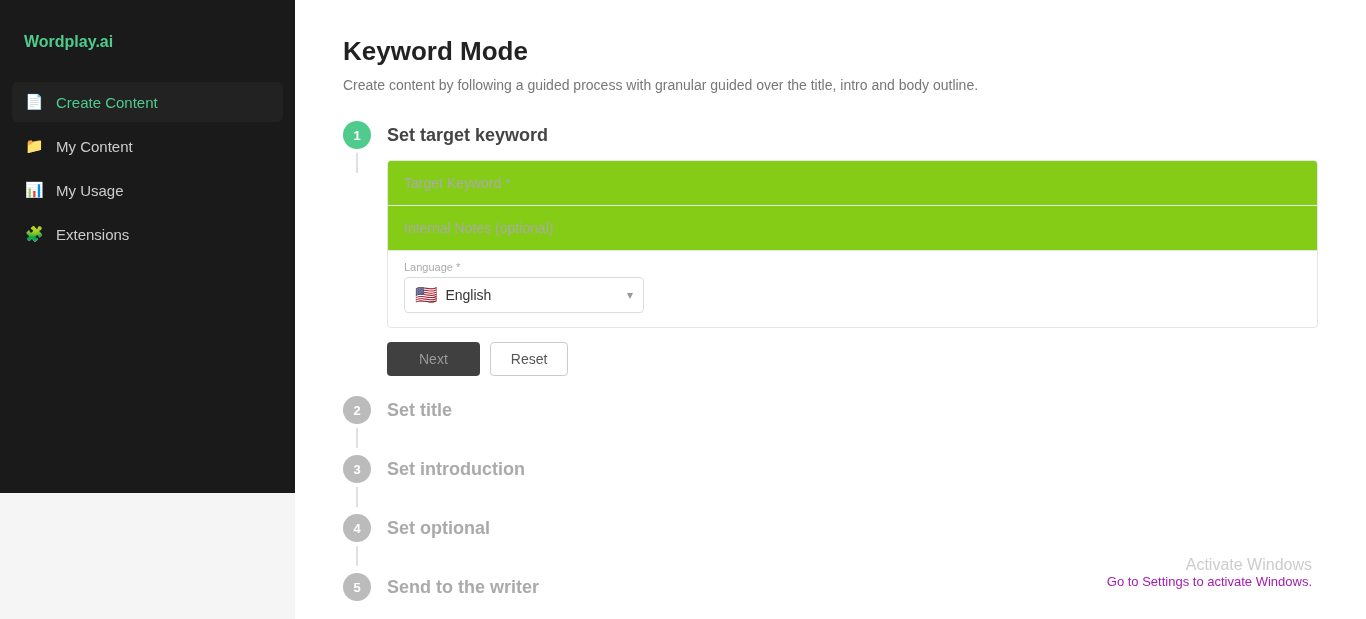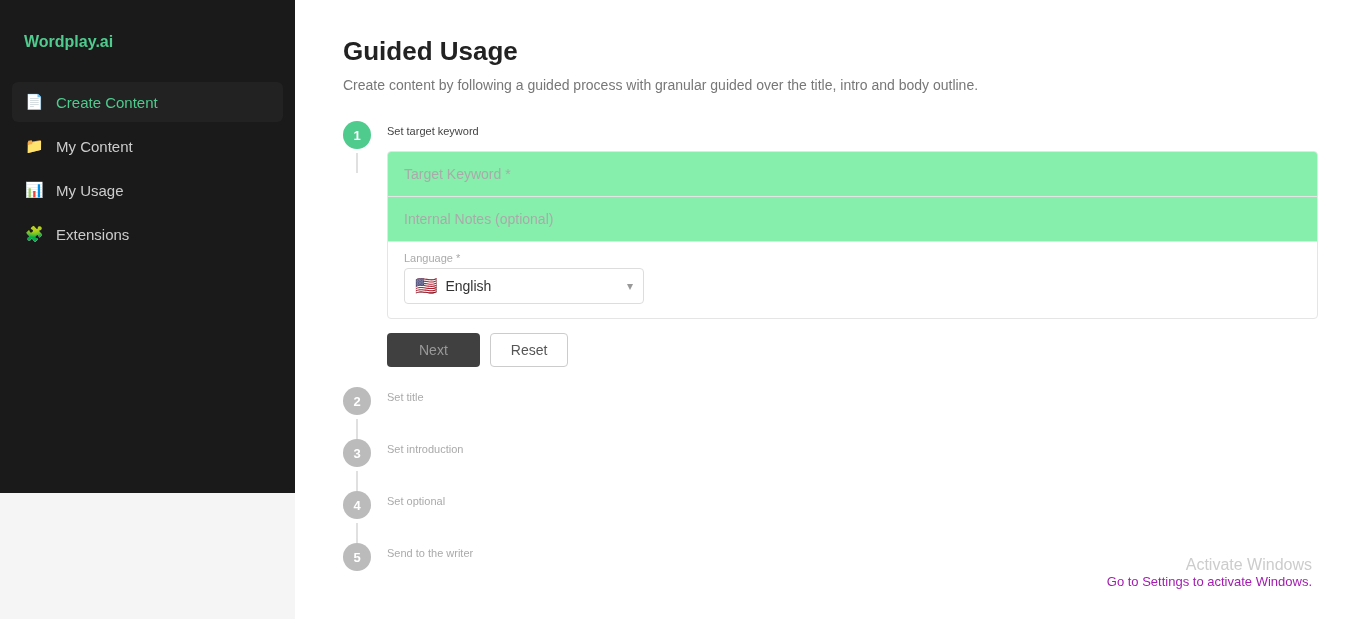"Guided Usage" h1.page-title { text: Guided Usage -> Keyword Mode }
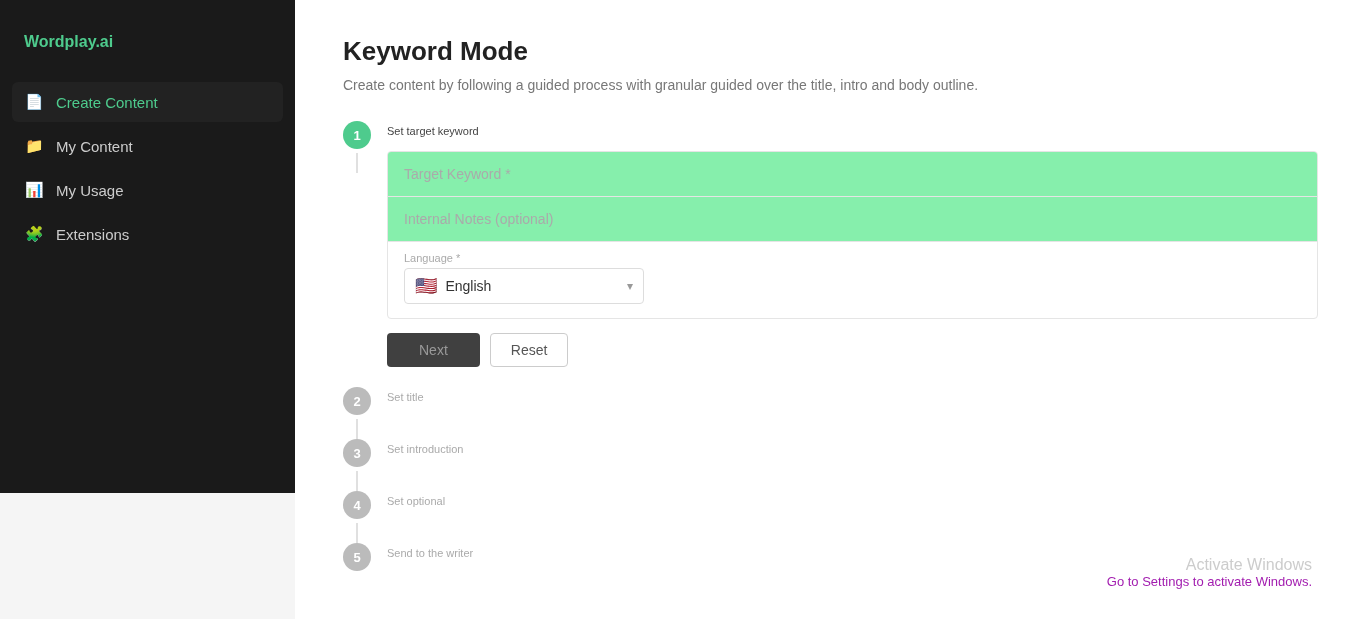"Set target keyword" .step-label { font-size: 11px -> 18px; font-weight: 400 -> 700 }
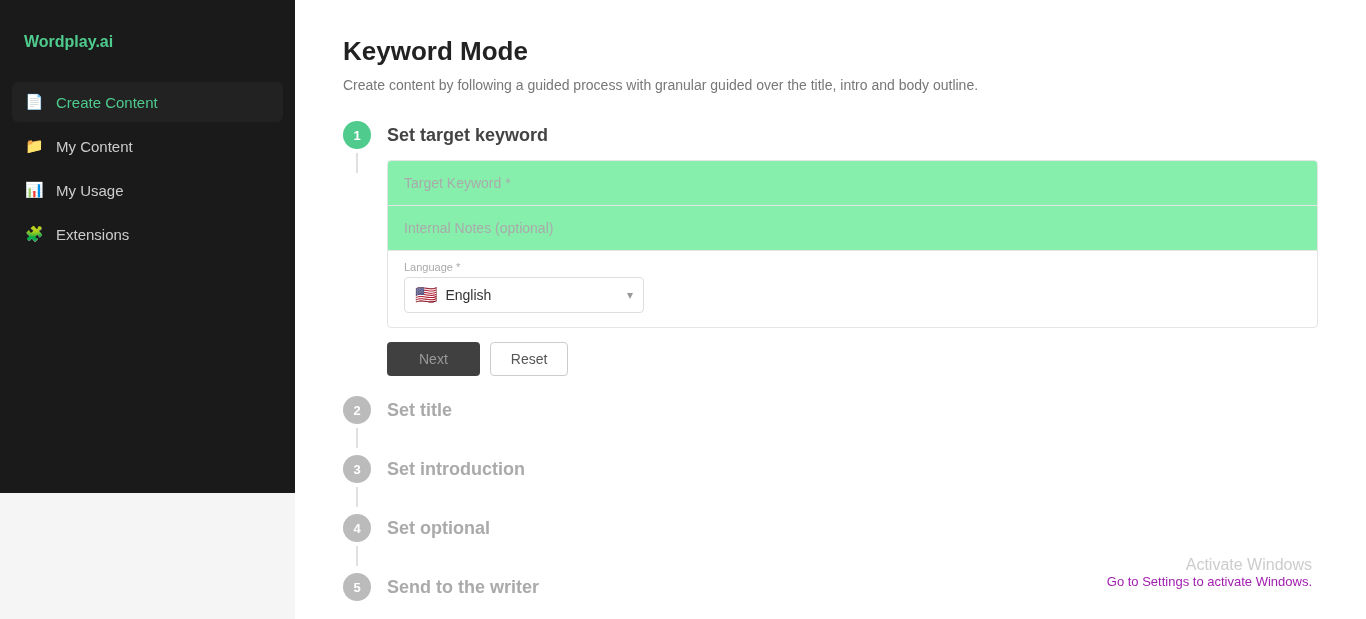"Target Keyword *" .form-input { background: #86efac -> #84cc16 }
